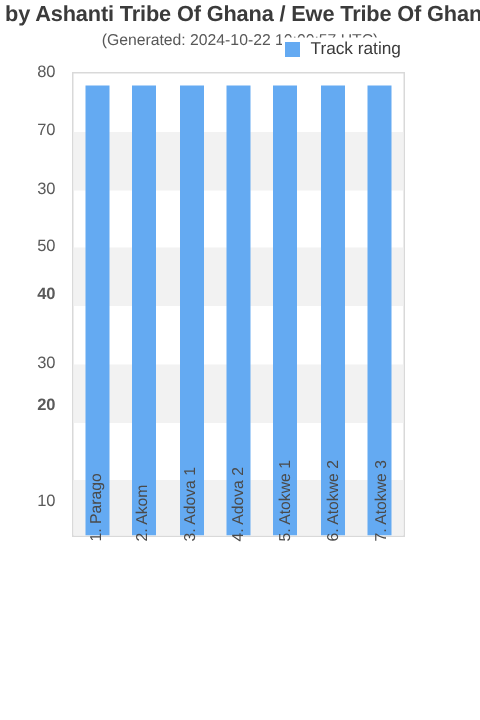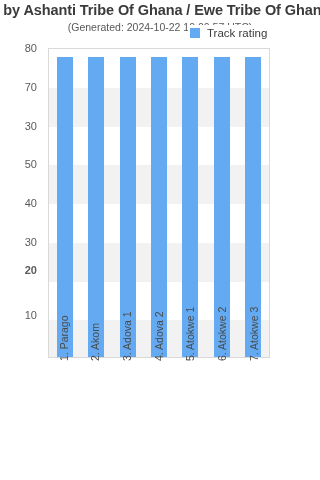"40" div.y-tick { font-weight: none -> bold; top: 155px -> 148px }
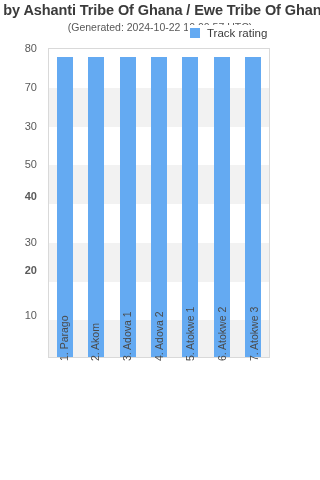"10" div.y-tick { top: 267px -> 286px }
